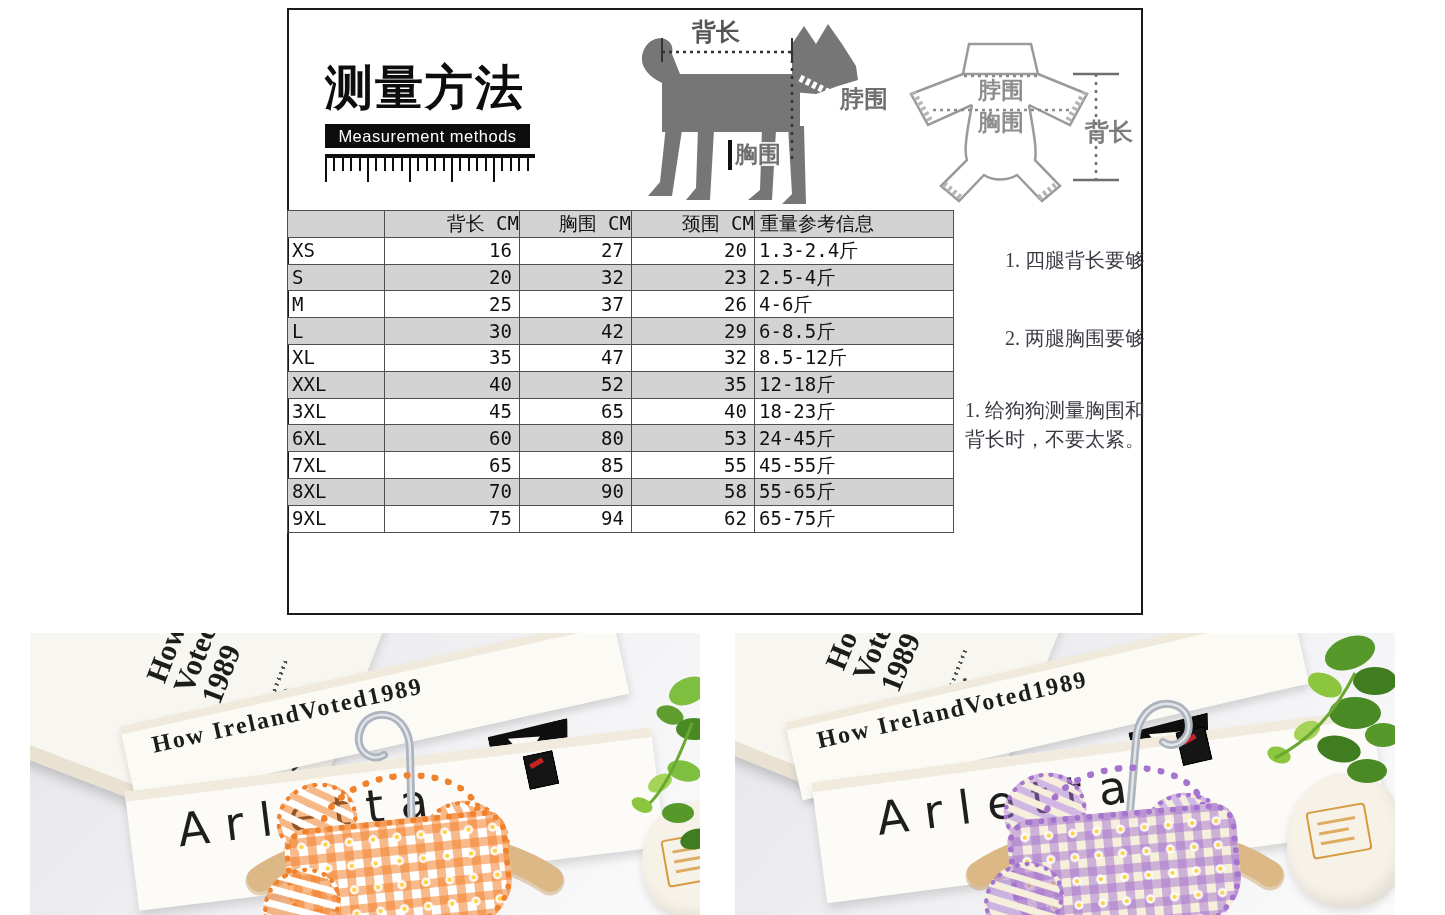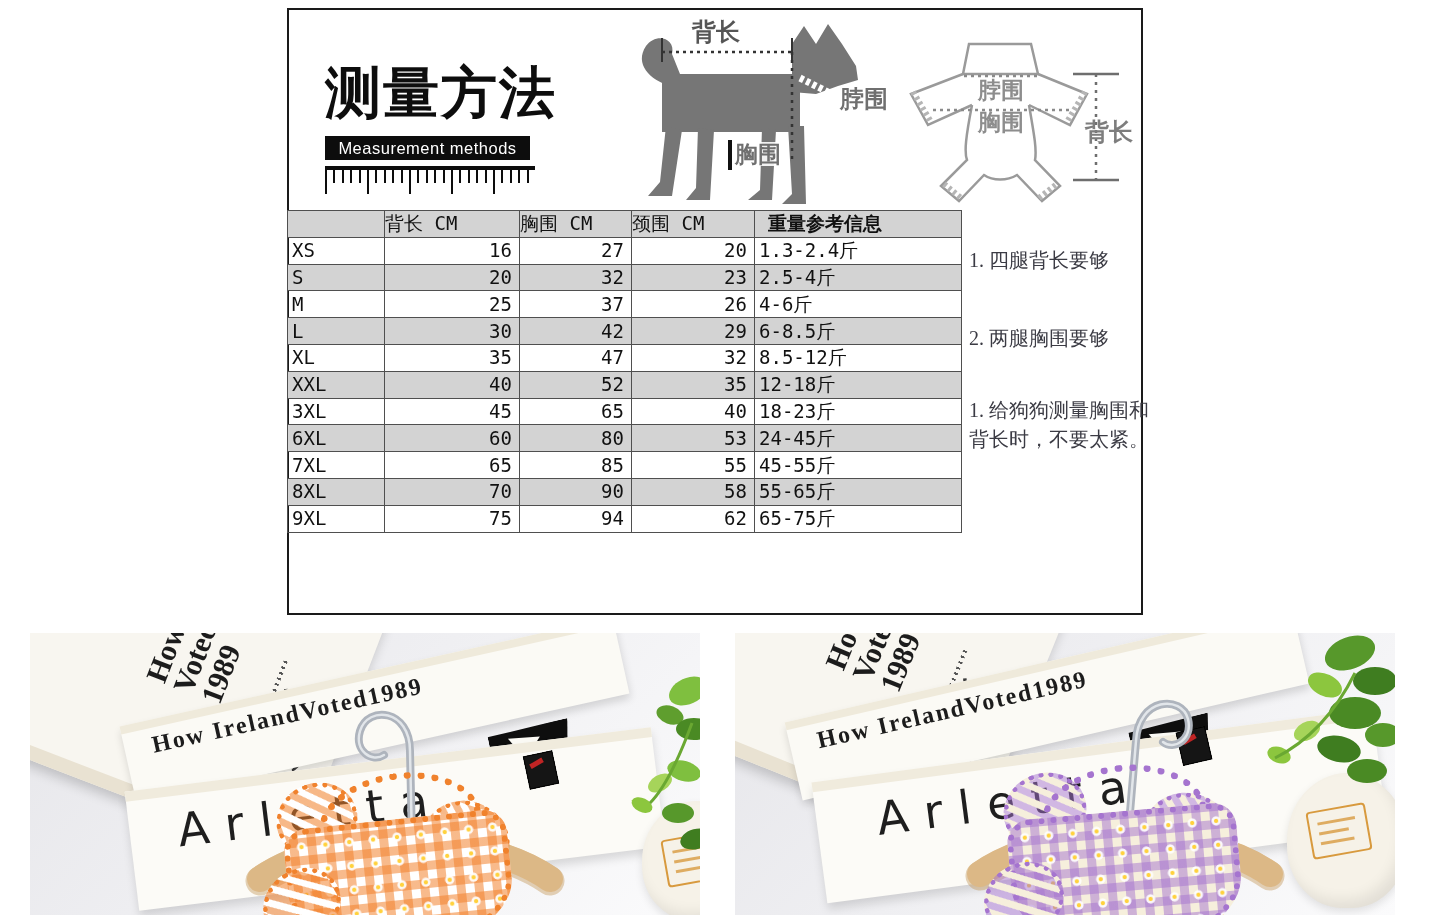"测量方法" .title-cn { font-size: 56px -> 48px }
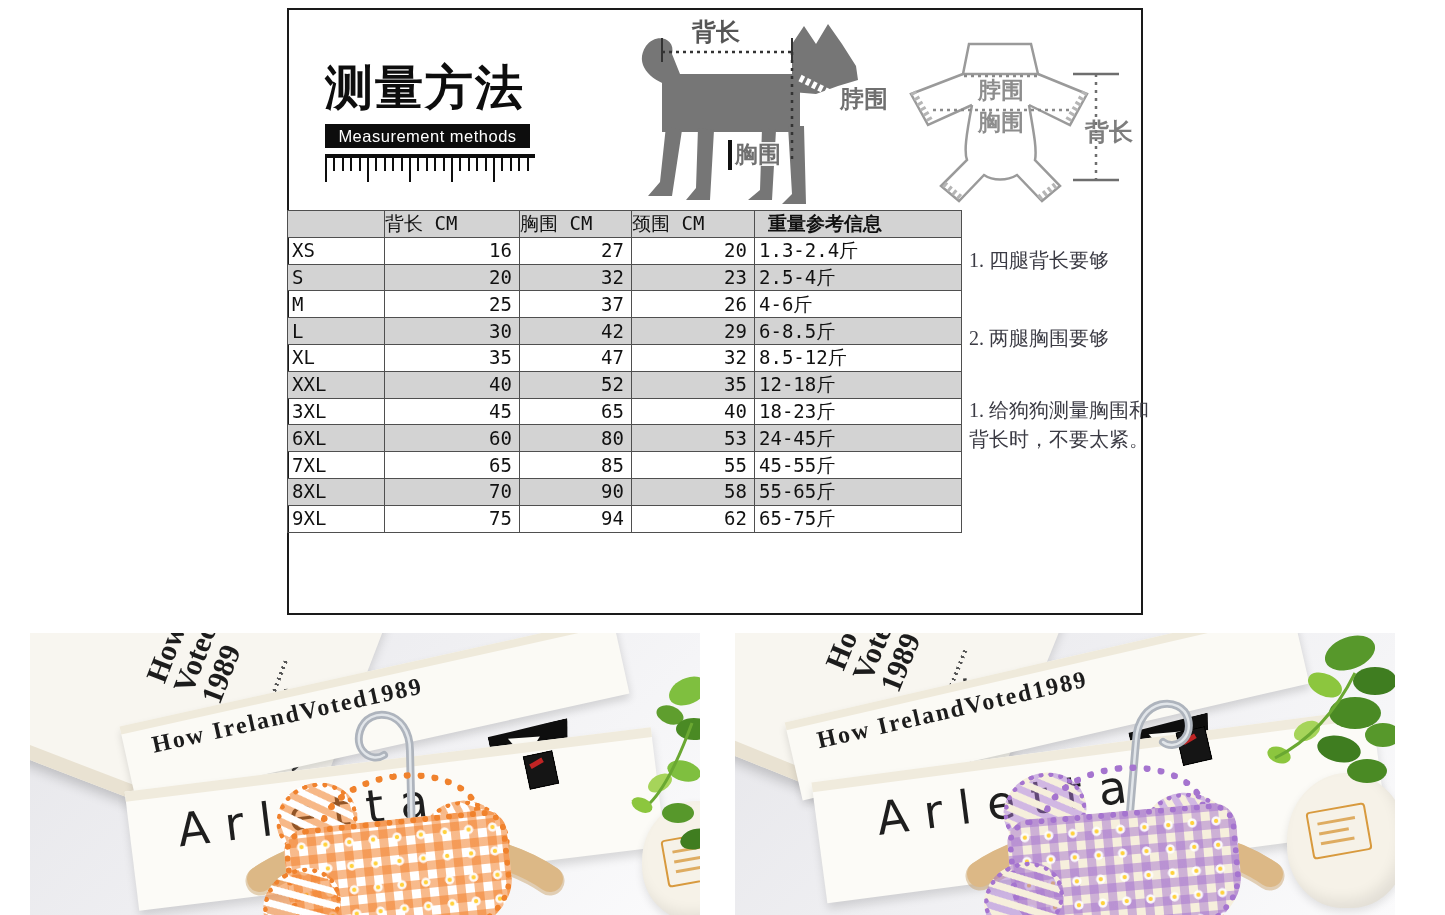"背长 CM" table.sizes th { text-align: left -> right }
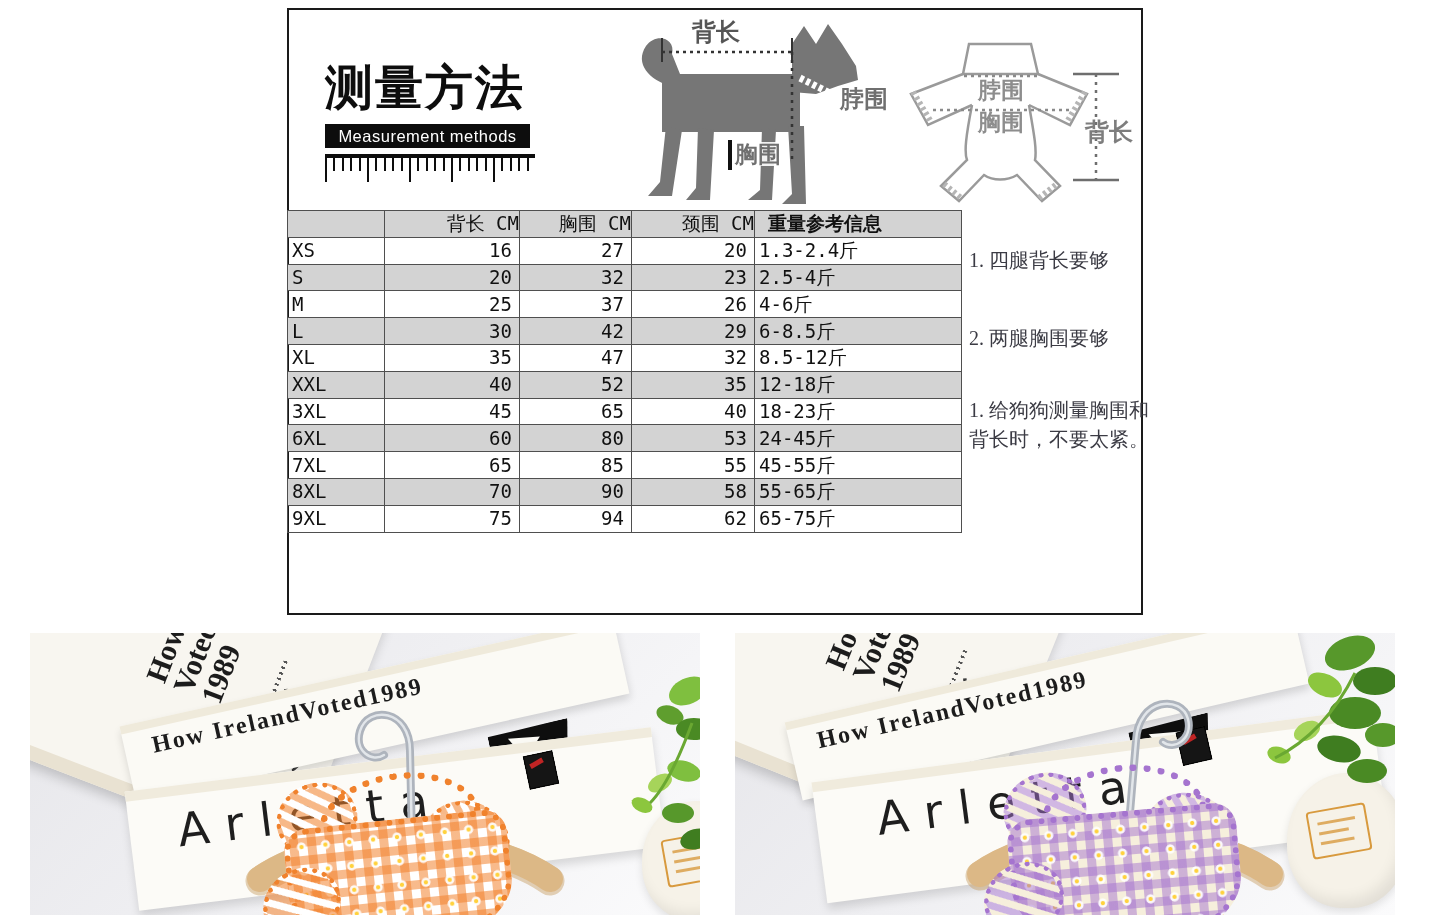"重量参考信息" table.sizes th.c4 { font-weight: bold -> none; padding-left: 13px -> 5px }
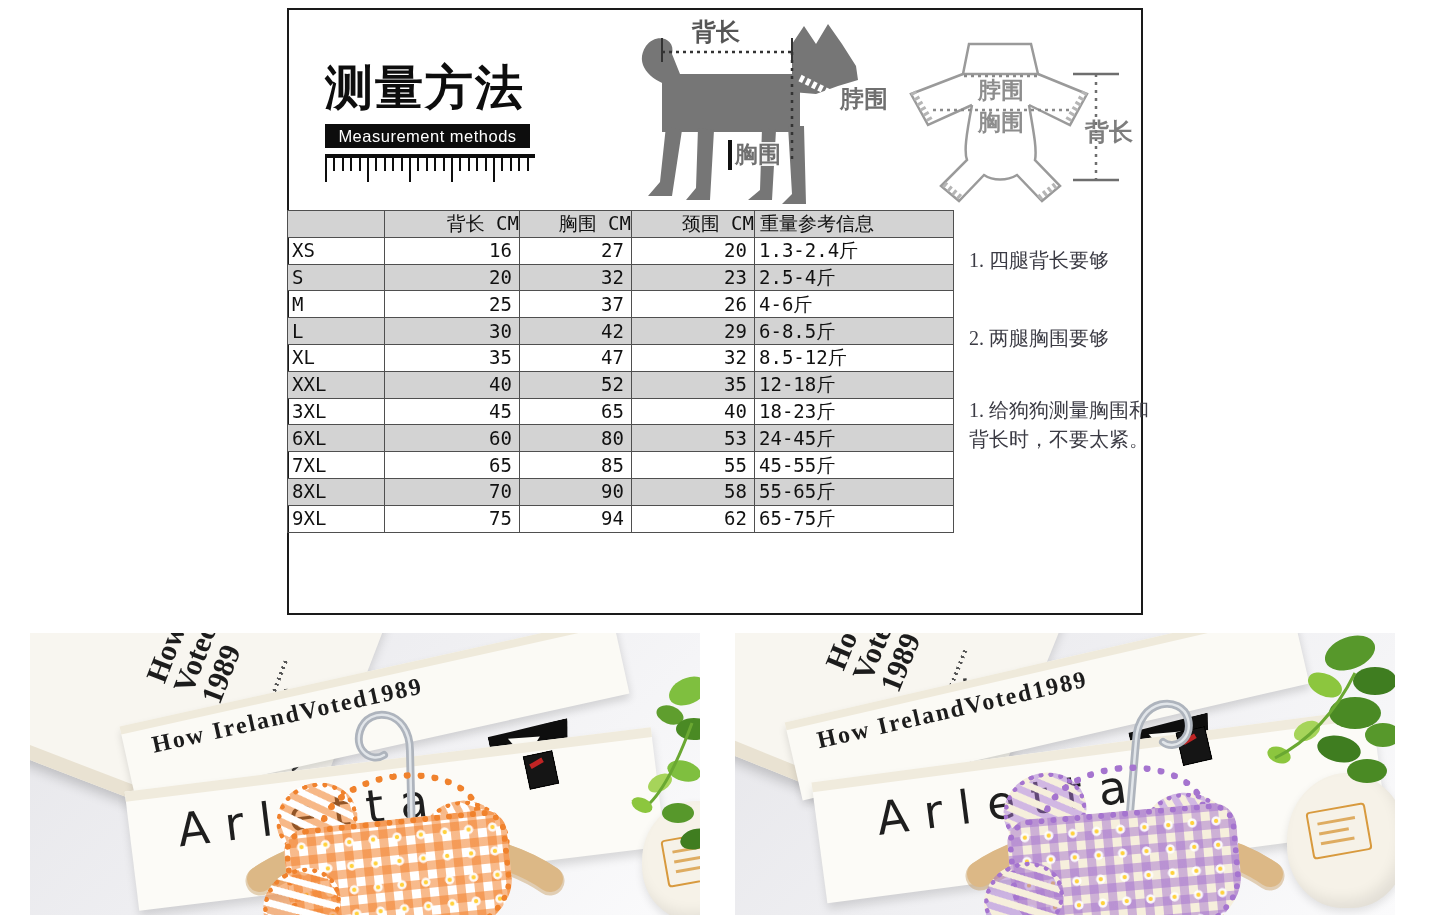"1. 四腿背长要够" .note { left: 16px -> 4px; text-align: none -> right }
